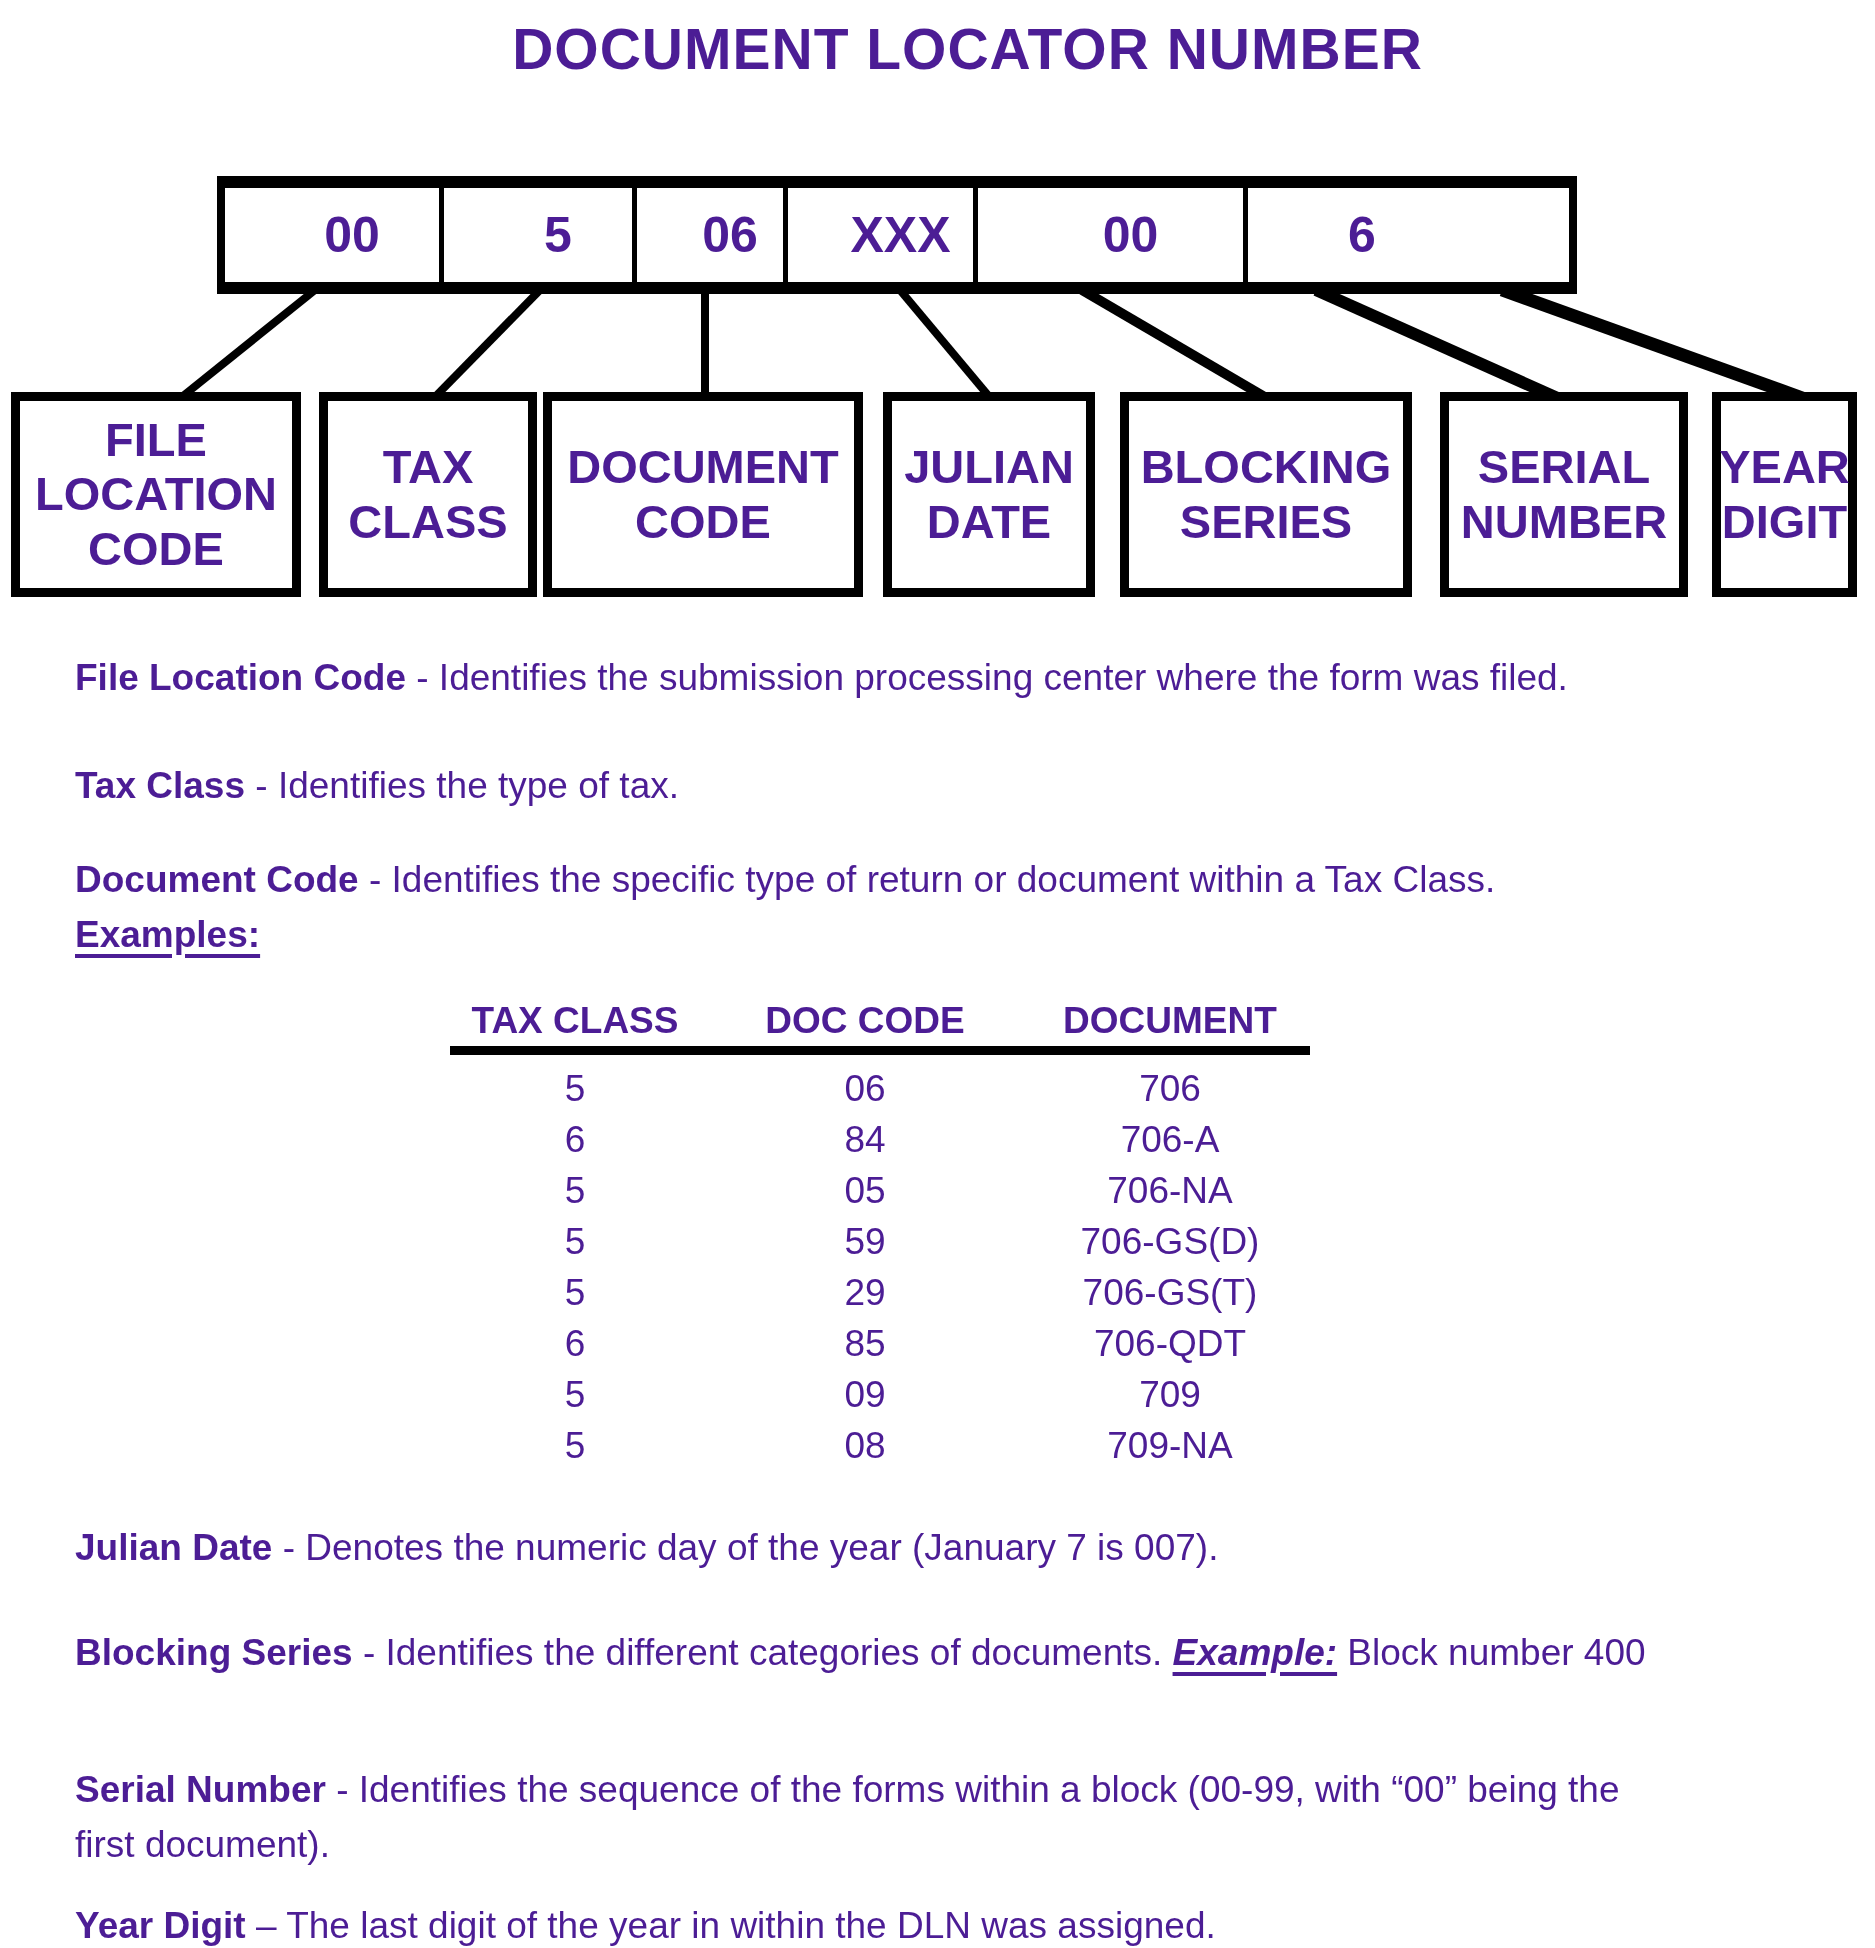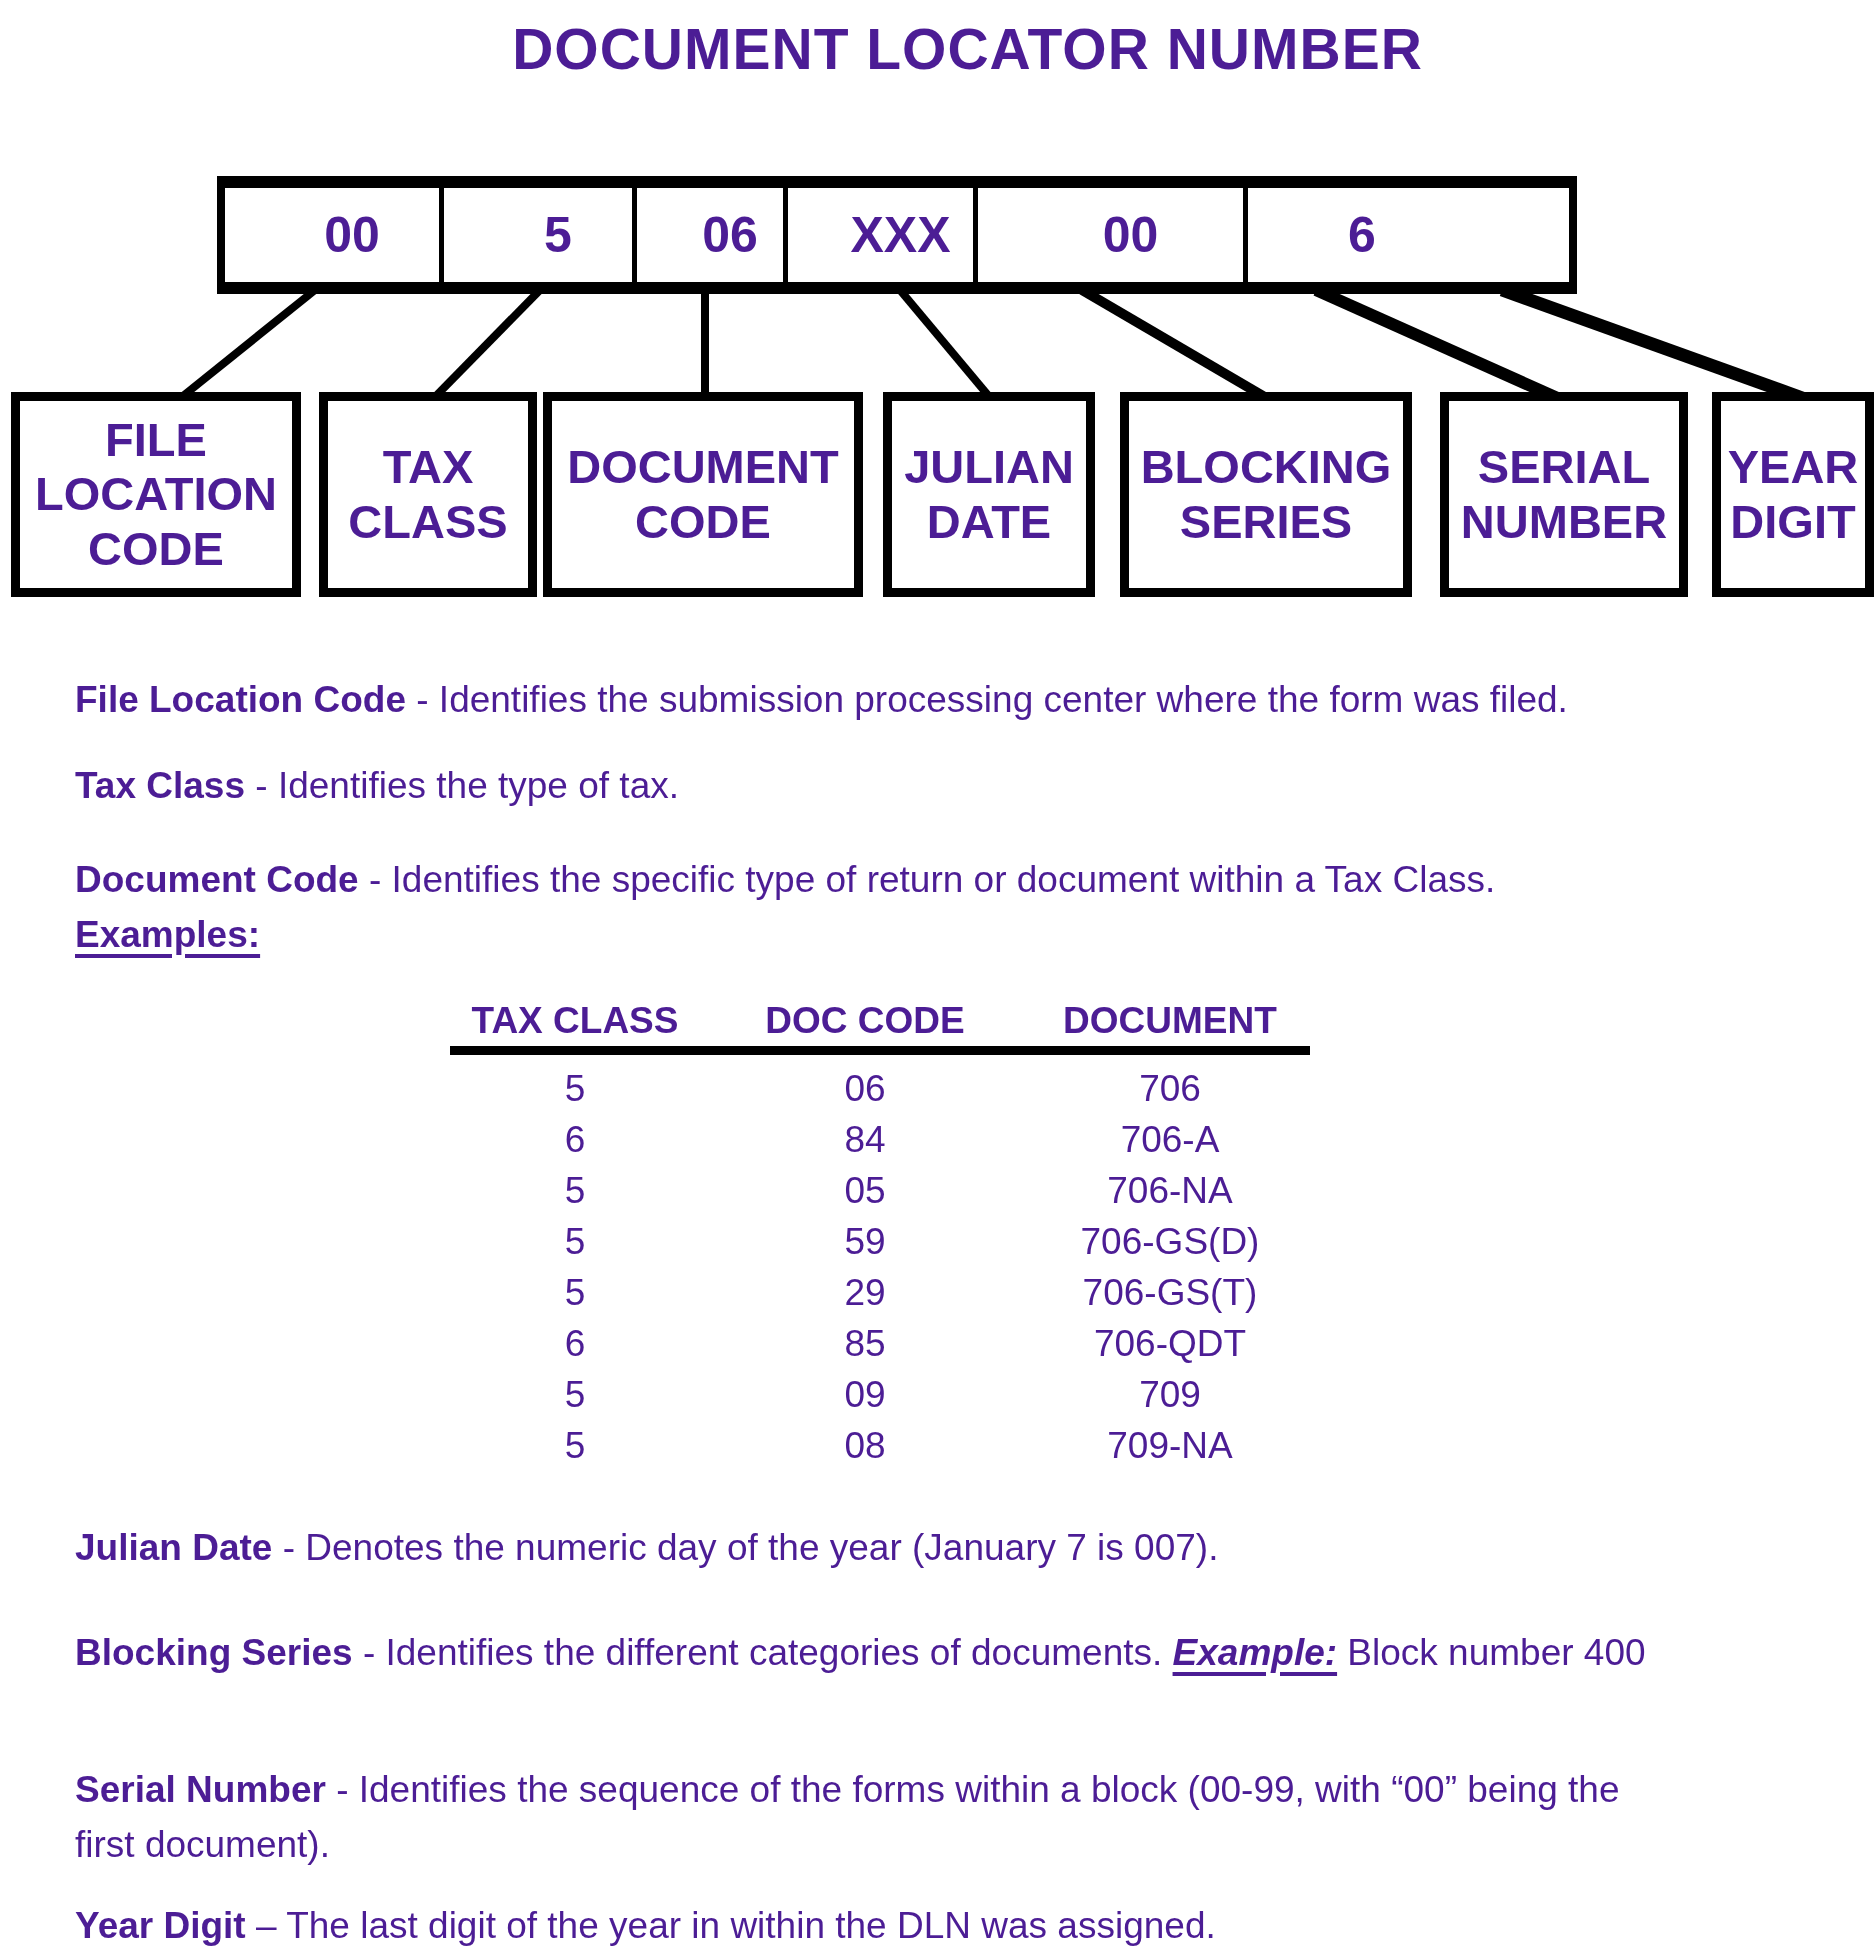"YEAR" .label-box:nth-child(7) { width: 162px -> 145px }
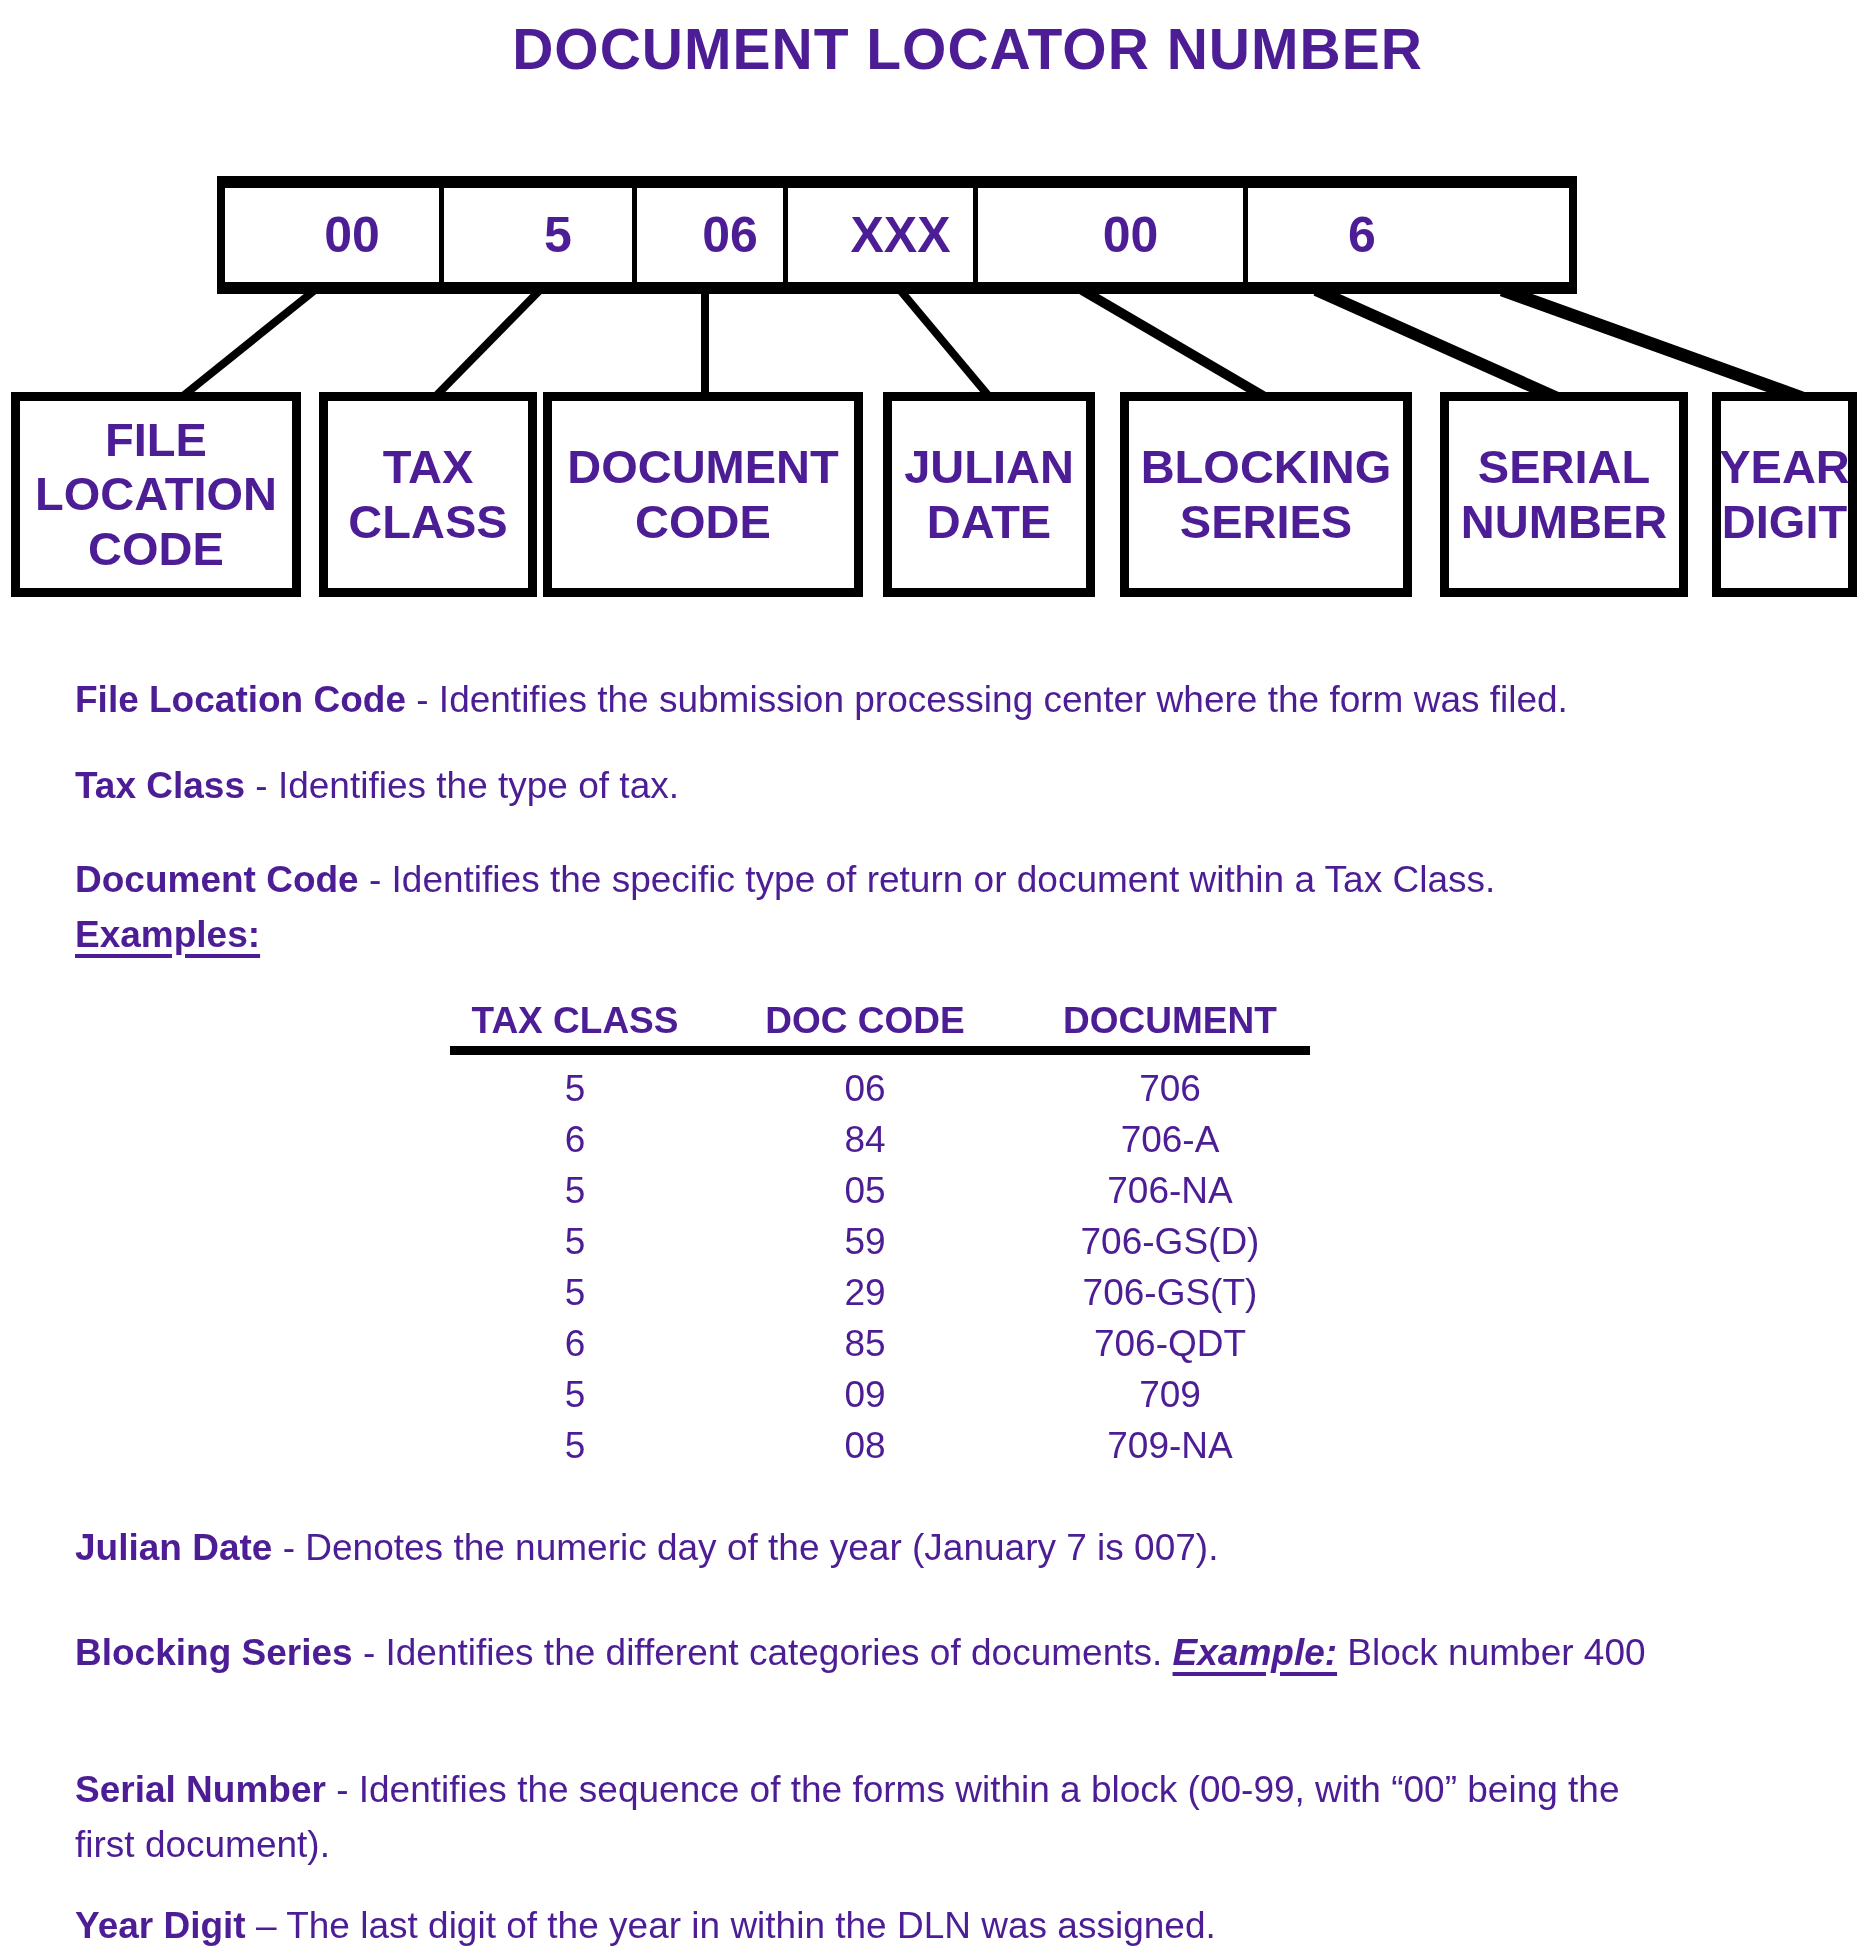"File Location Code - Identifies" #para-flc { top: 672px -> 650px }
